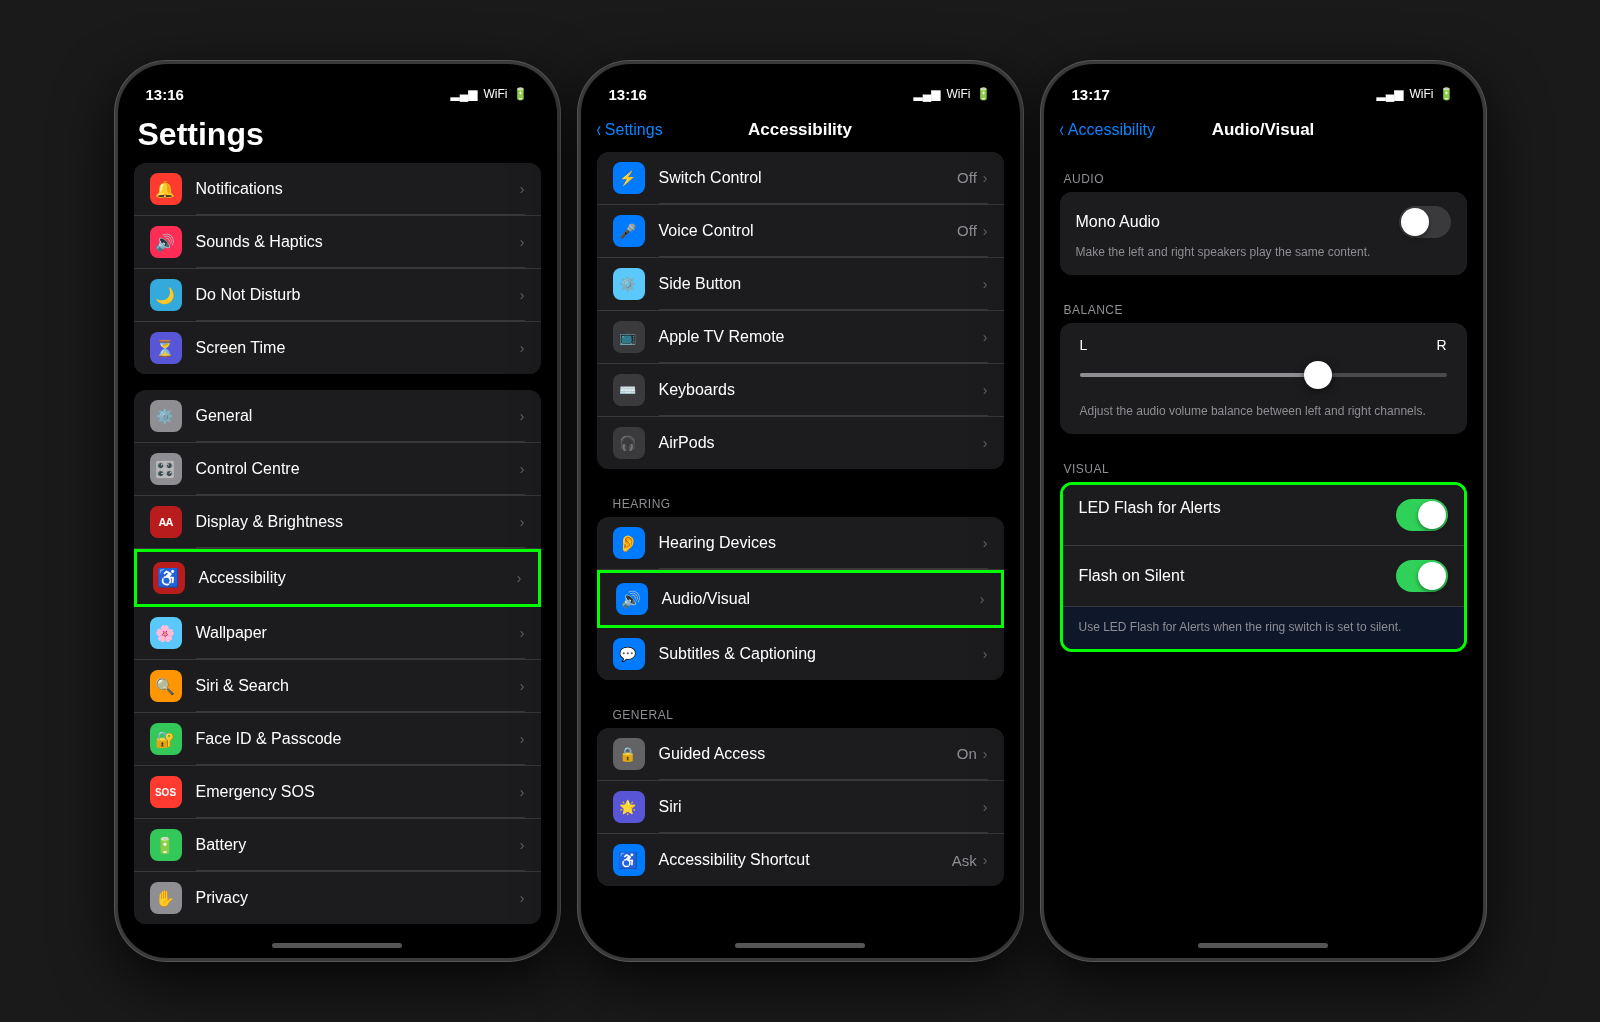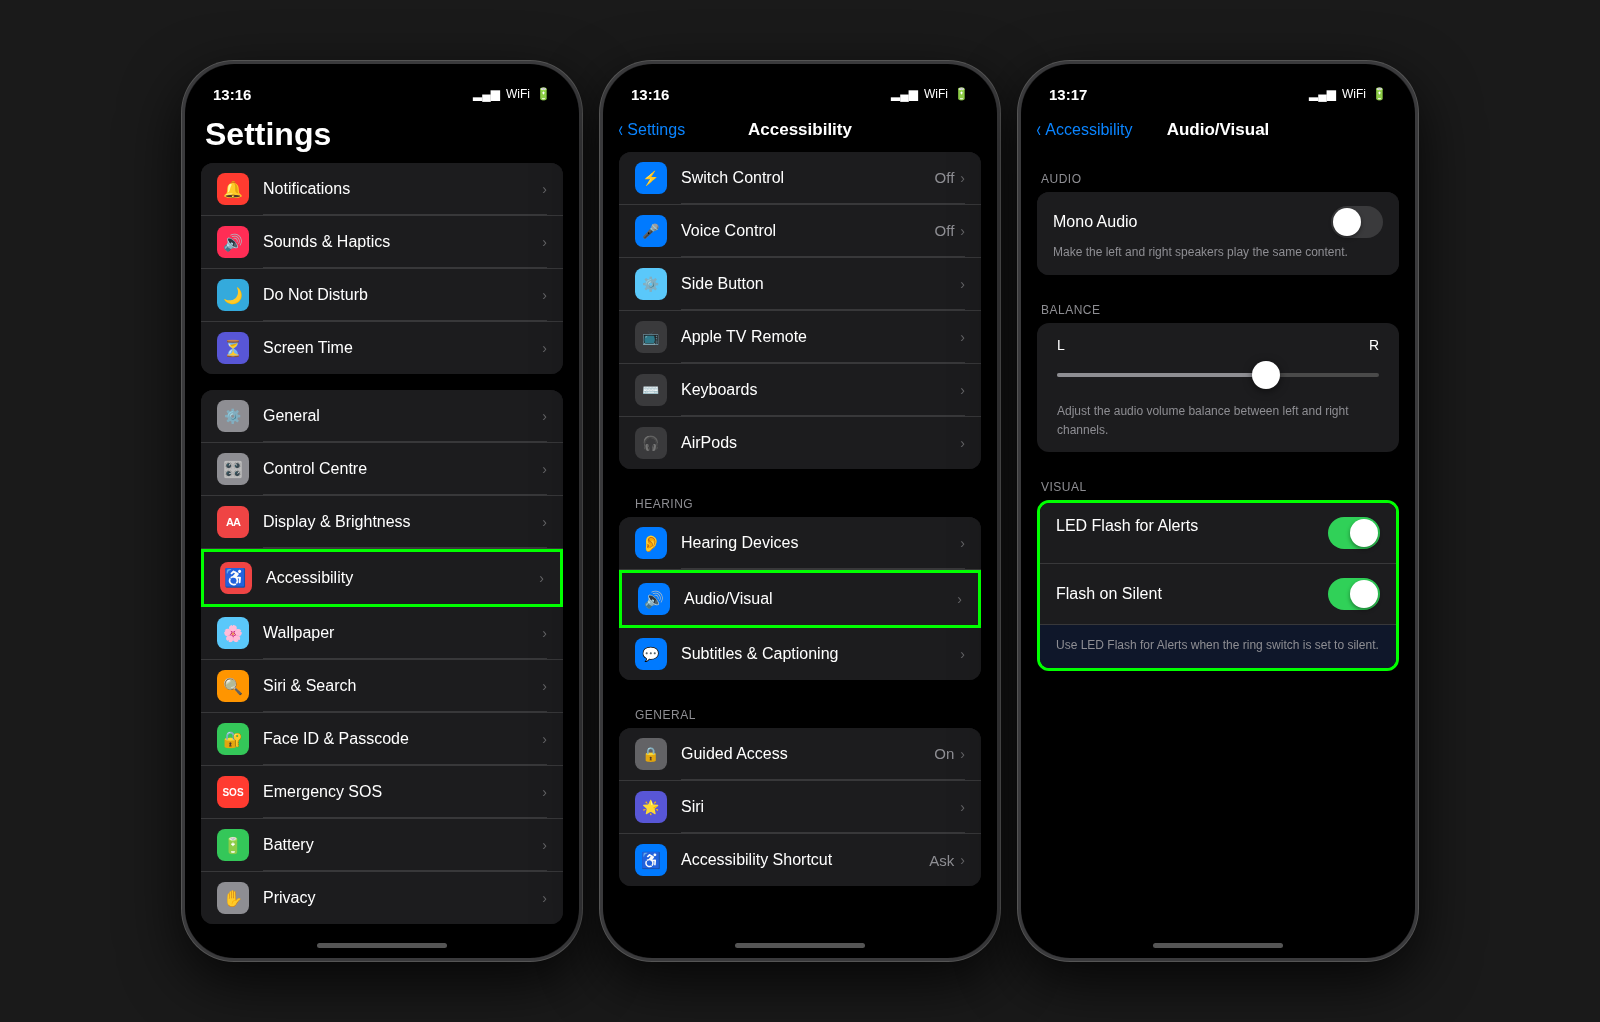"13:16" .phone { width: 400px -> 445px }
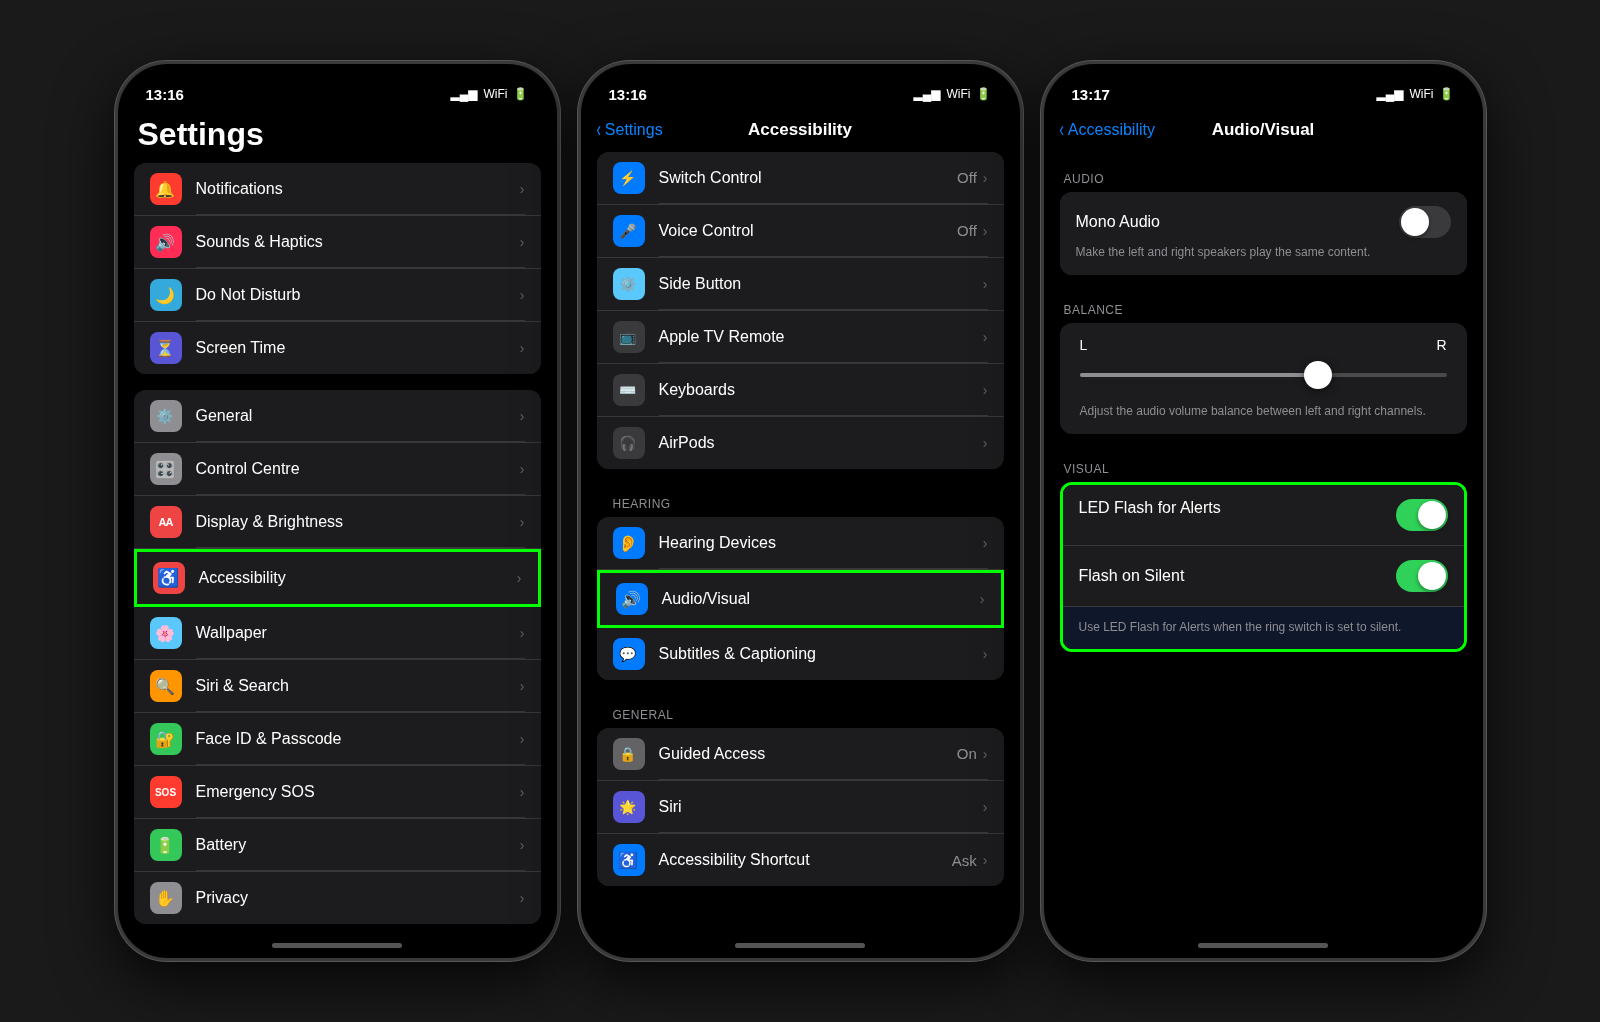"AA" .icon-blue { background: #ef4444 -> #b91c1c }
